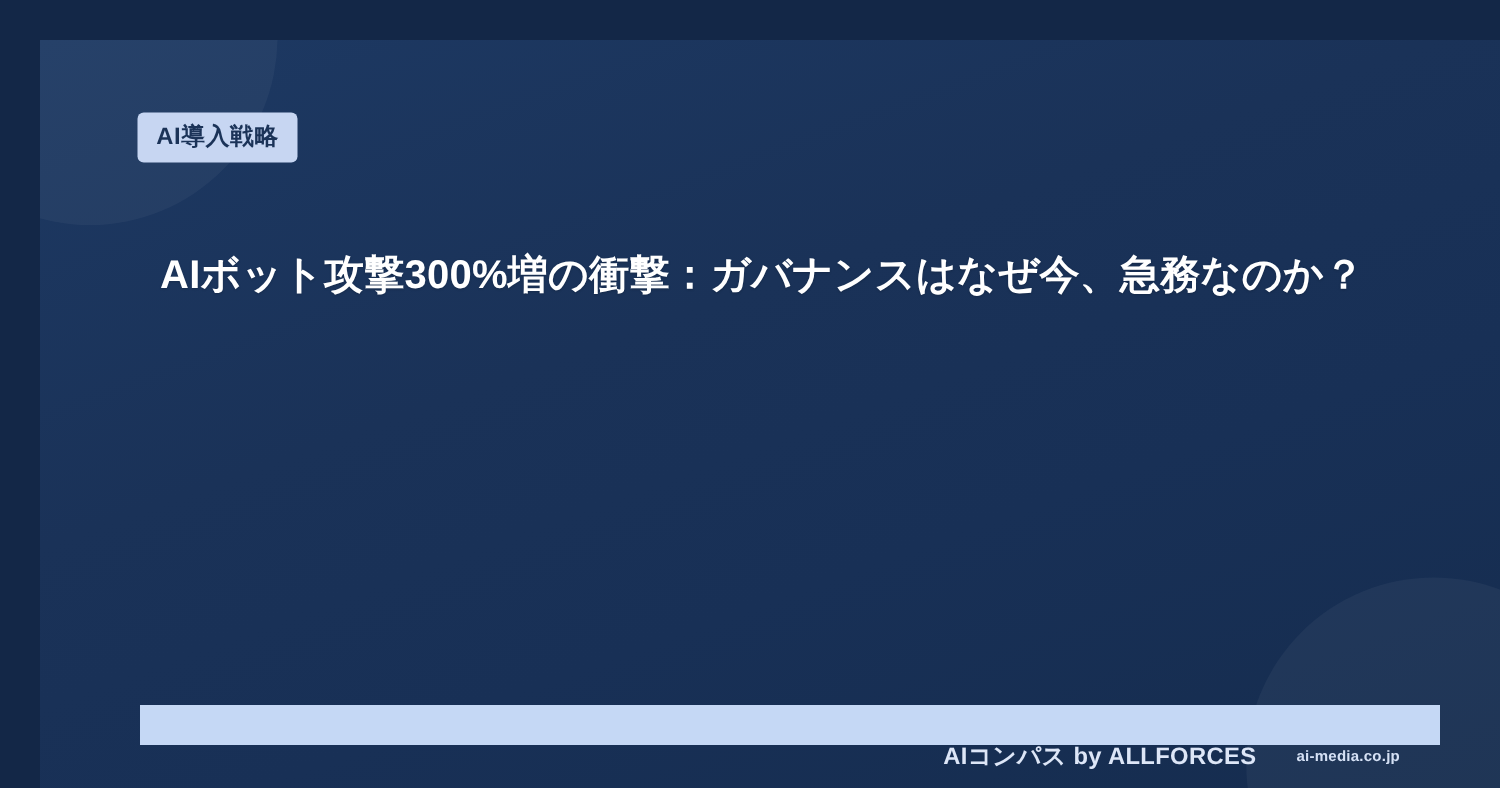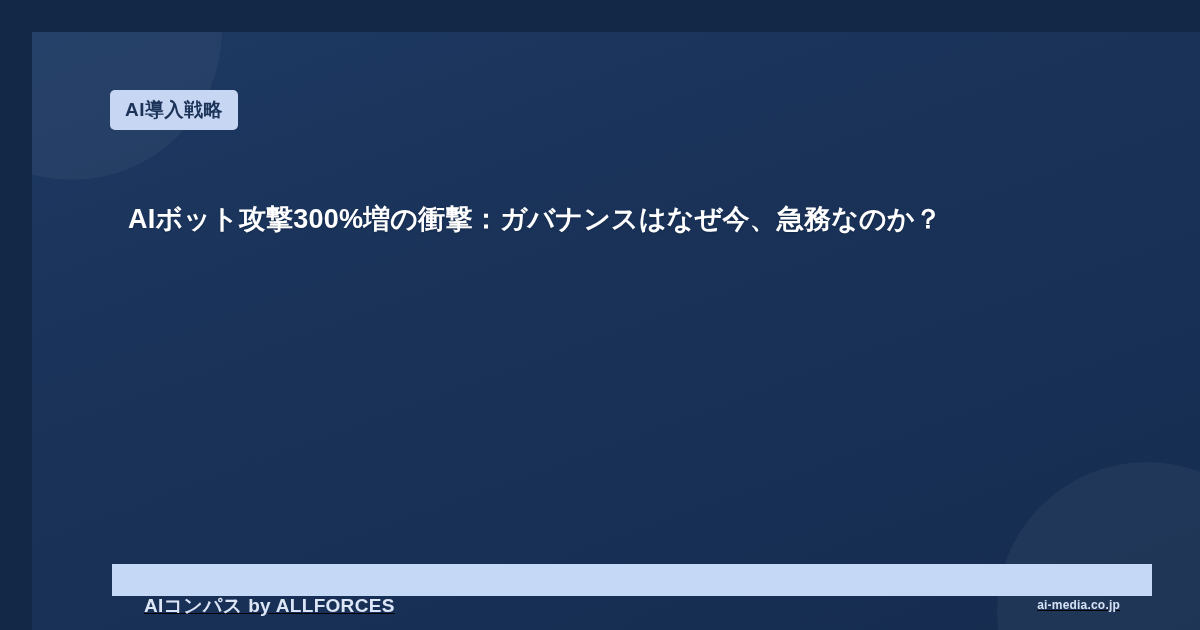"AIボット攻撃300%増の衝撃：ガバナンスはなぜ今、急務なのか？" #headline { font-size: 27px -> 32px }
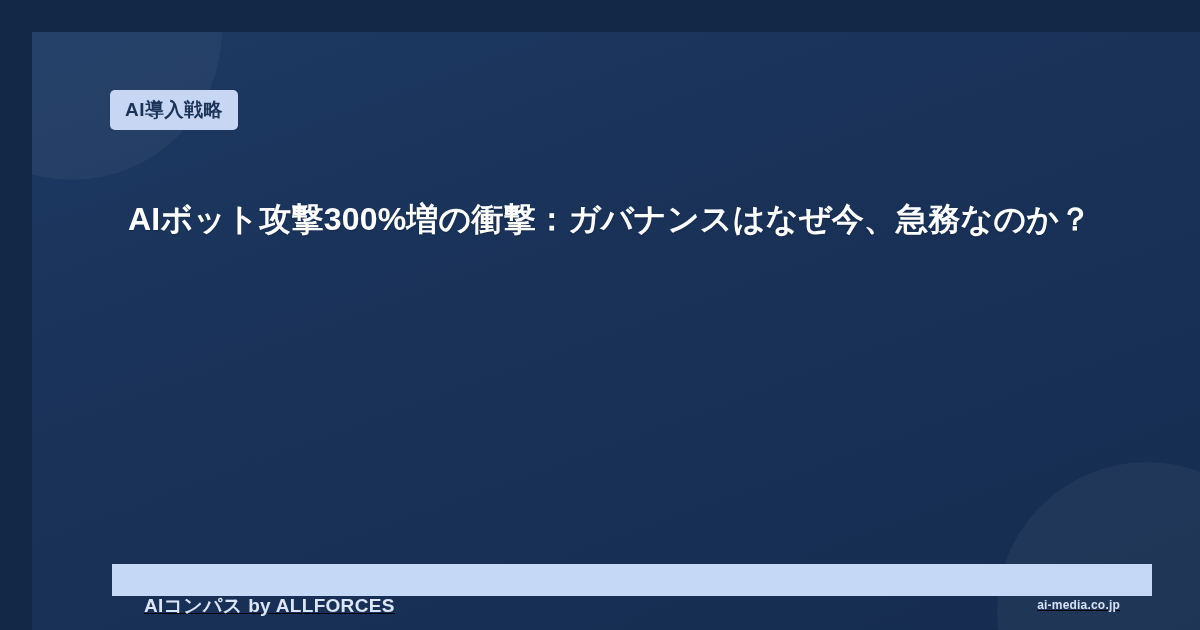"AIコンパス by ALLFORCES" #footer-row { justify-content: space-between -> flex-end; text-decoration: underline -> none }
